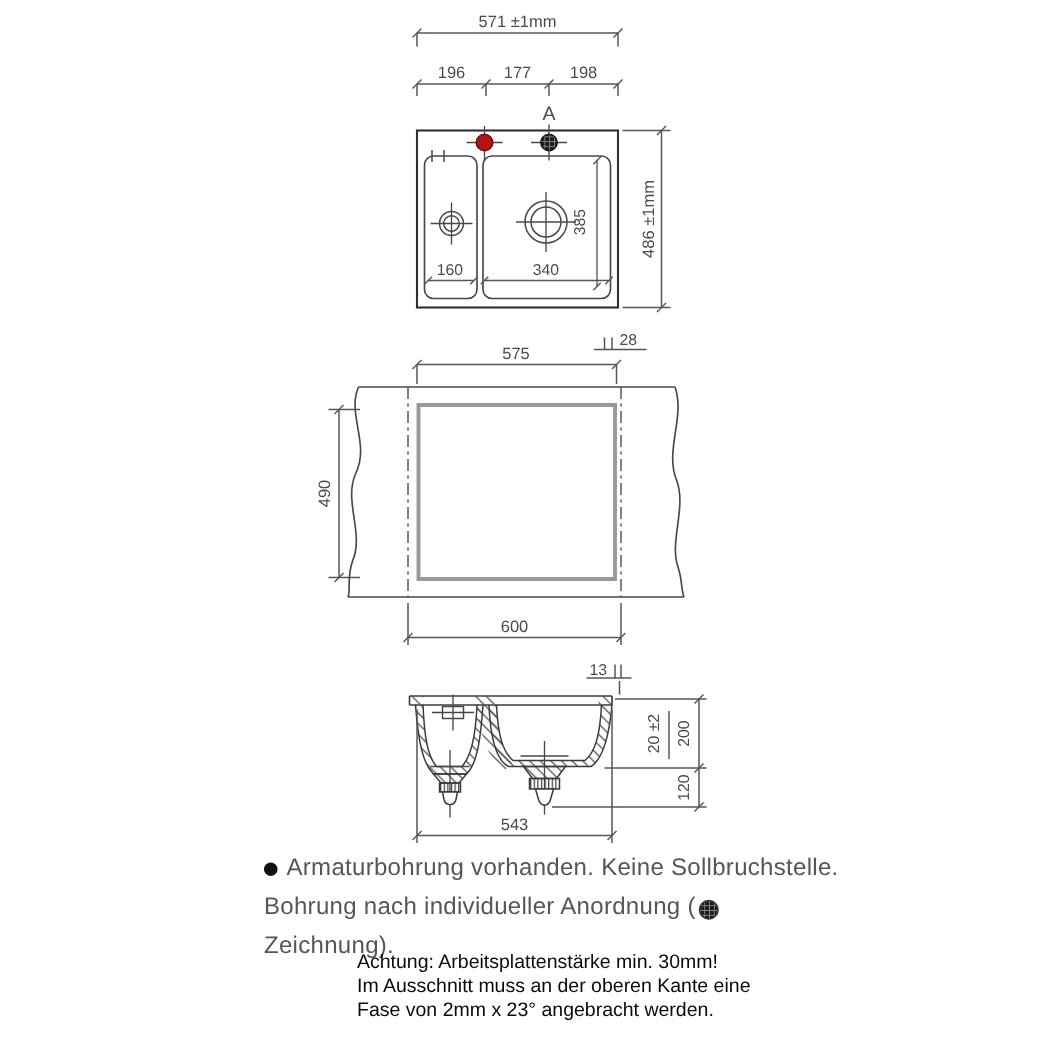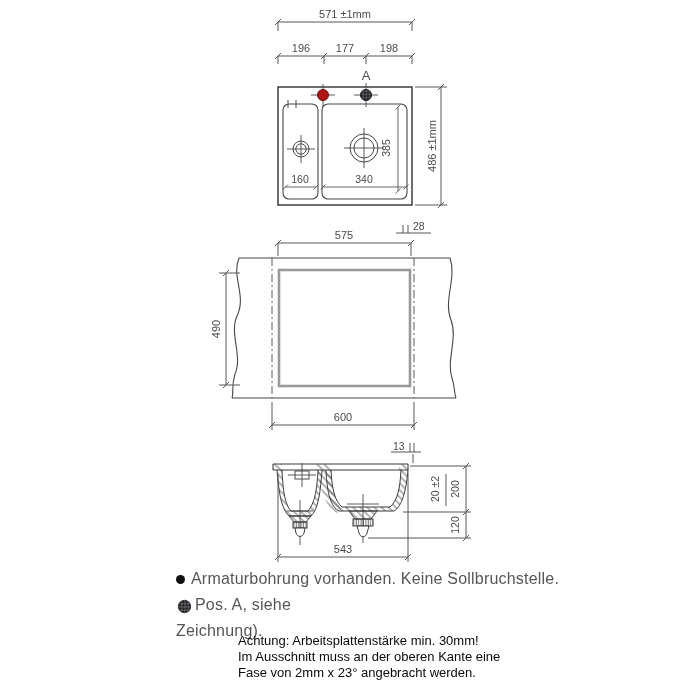"Bohrung nach individueller Anordnung (" span { html: none -> <span>Bohrung nach individueller Anordnung (</span> }
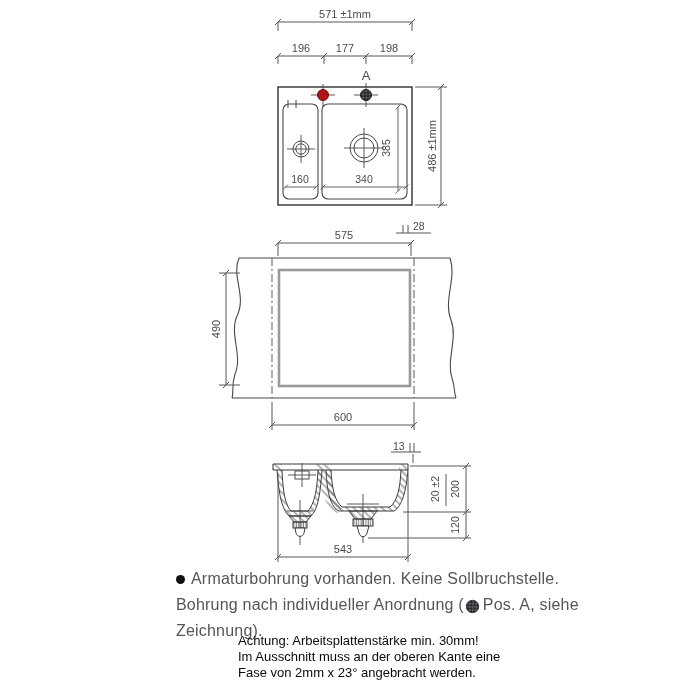"Pos. A, siehe" span { html: <span>Pos. A, siehe</span> -> none }
